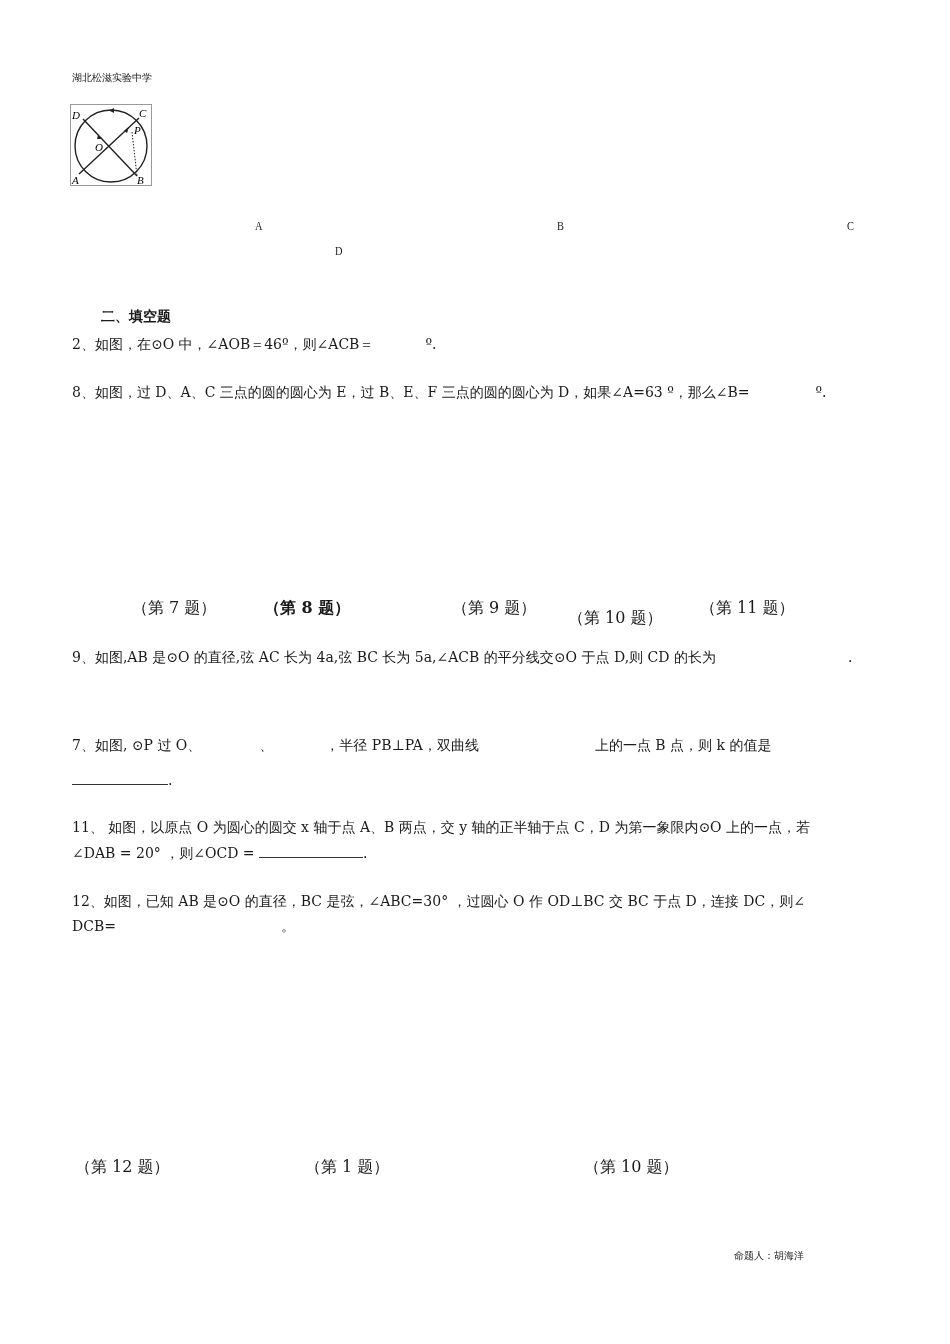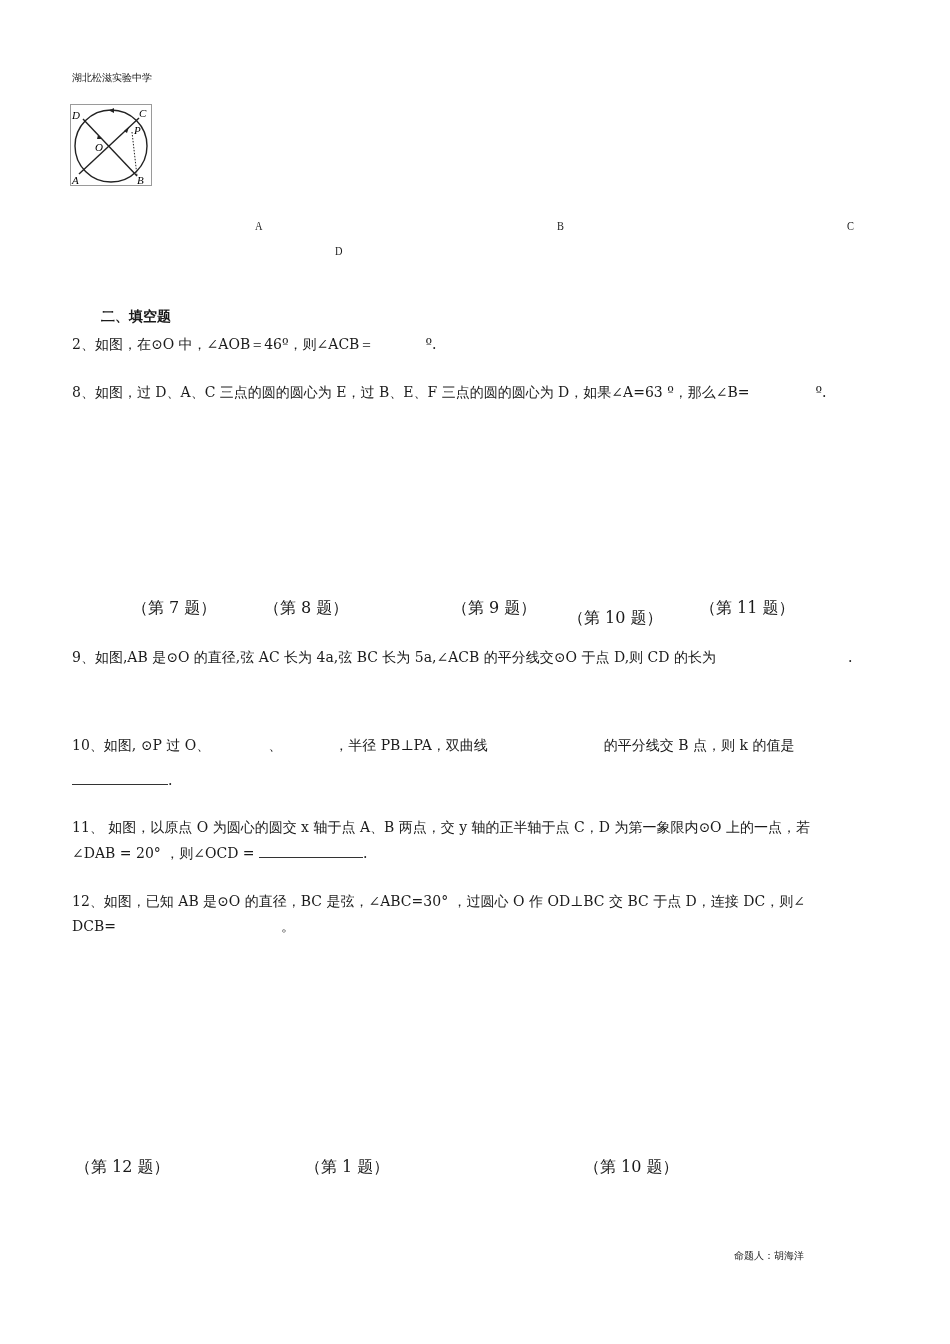"（第 8 题）" div.abs { font-weight: none -> bold }
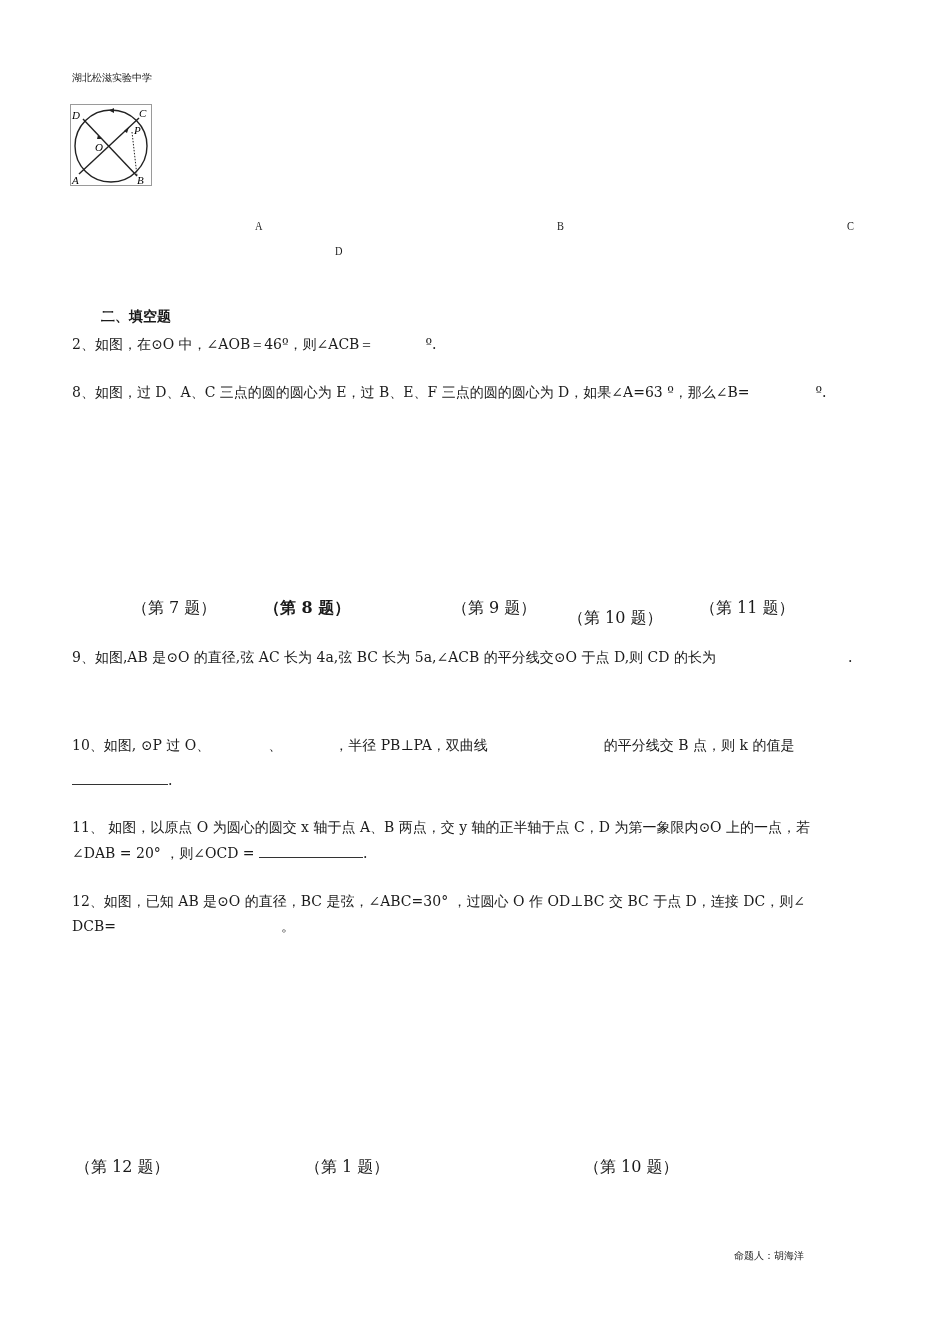"10、如图, ⊙P 过 O、" span { text: 10 -> 7 }
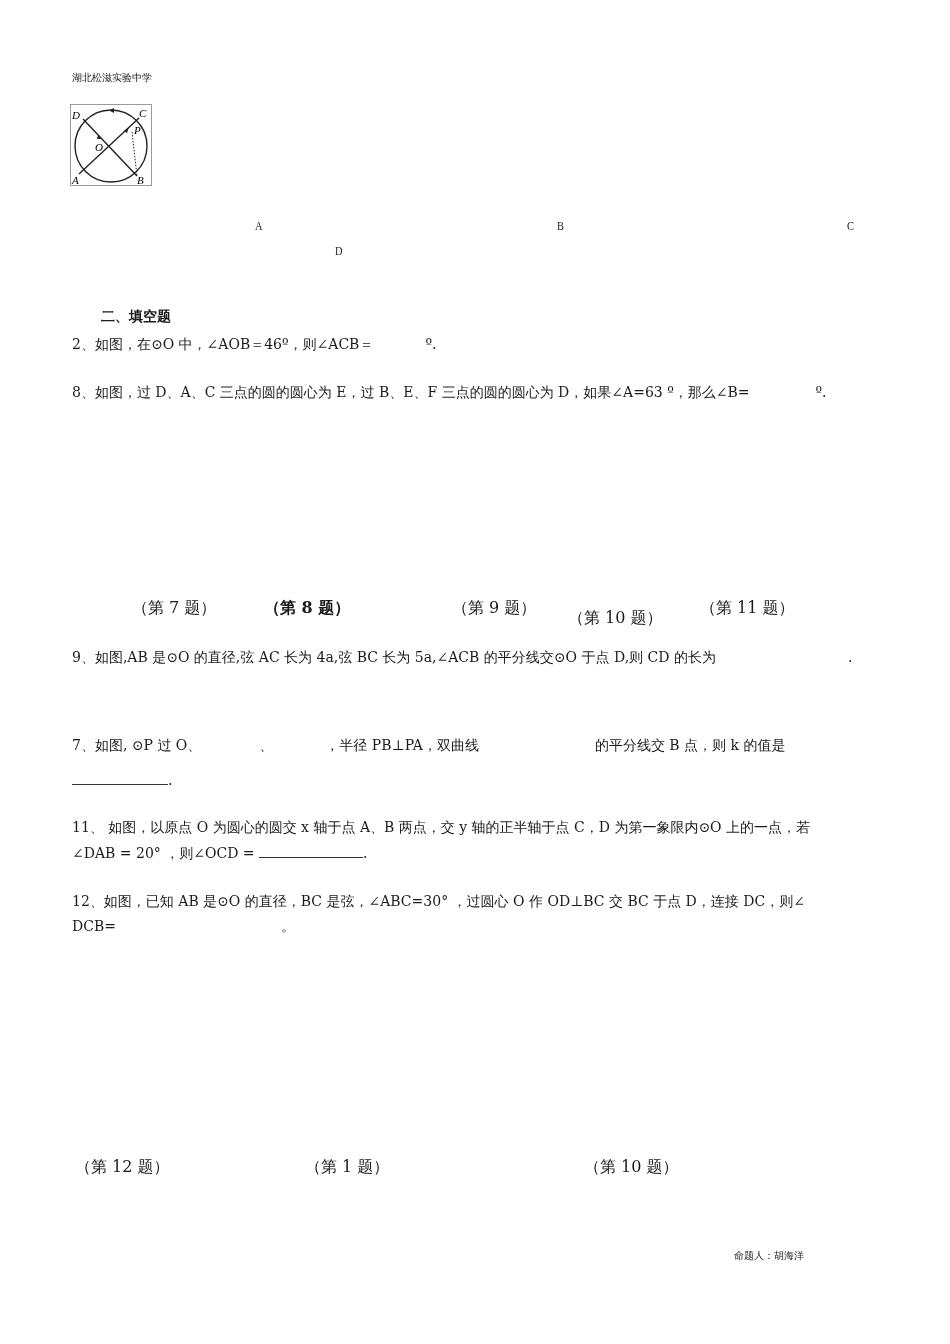"的平分线交 B 点，则 k 的值是" span { text: 的平分线交 -> 上的一点 }
